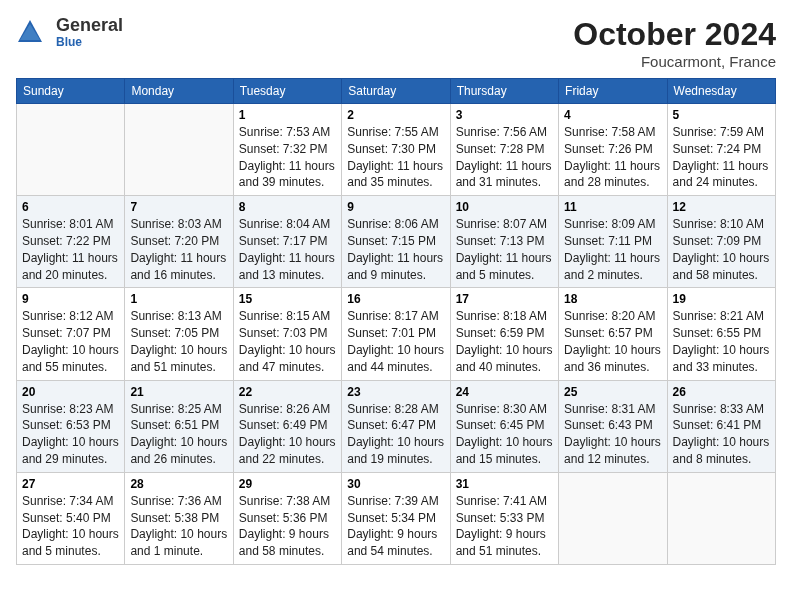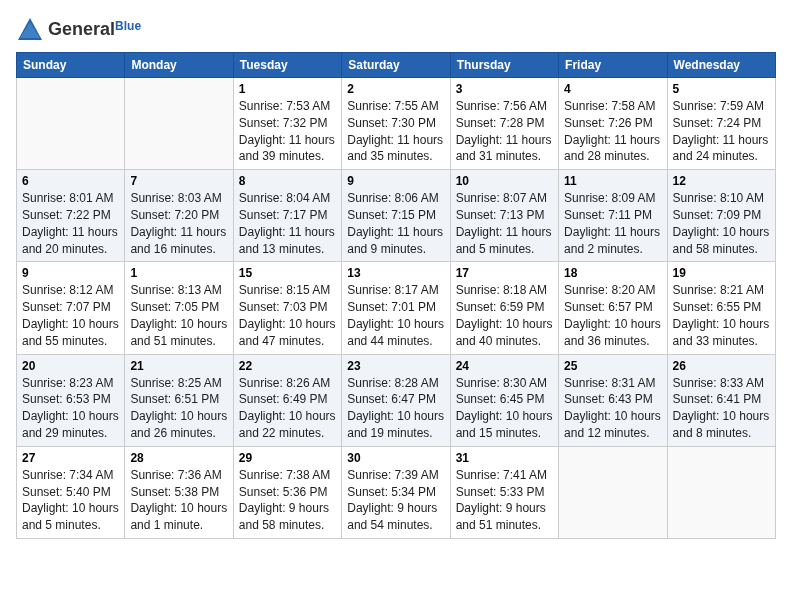"General" .logo-text { flex-direction: row -> column; margin-left: none -> 8px }
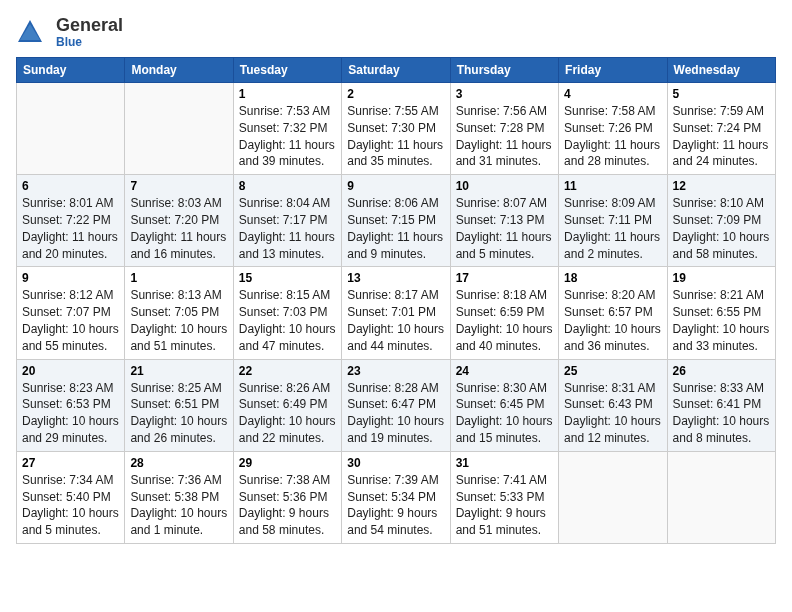"October 2024" div.title-block { html: none -> <div> <div>October 2024</div> <div>Foucarmont, France</div> </div> }
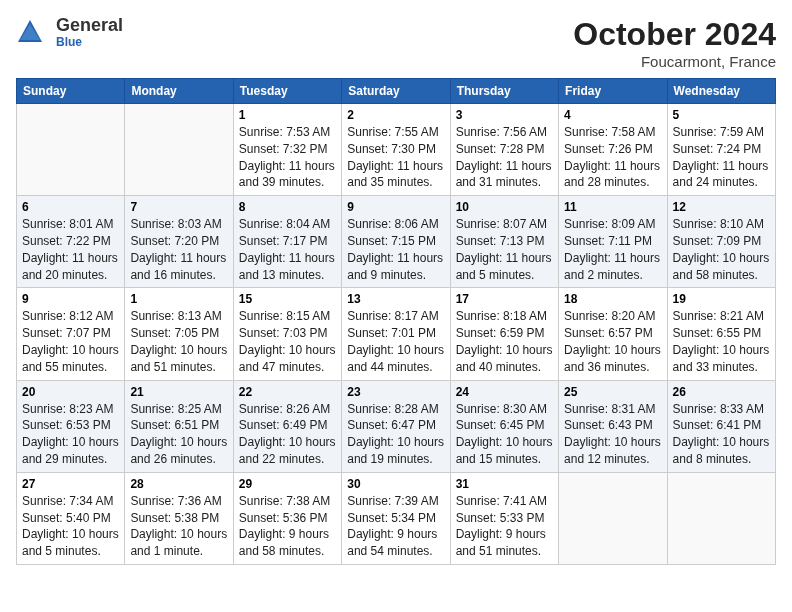"Sunday" th { font-weight: bold -> normal }
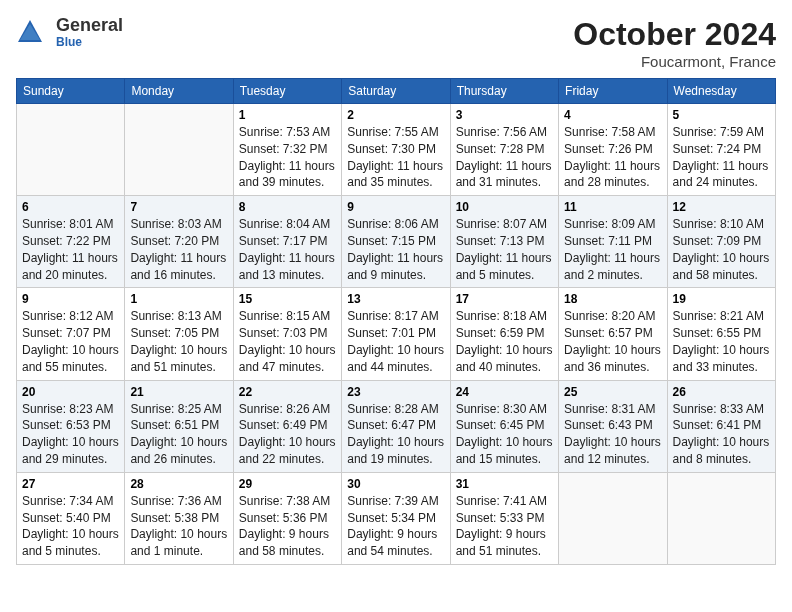"13" span.day-num { text: 13 -> 16 }
